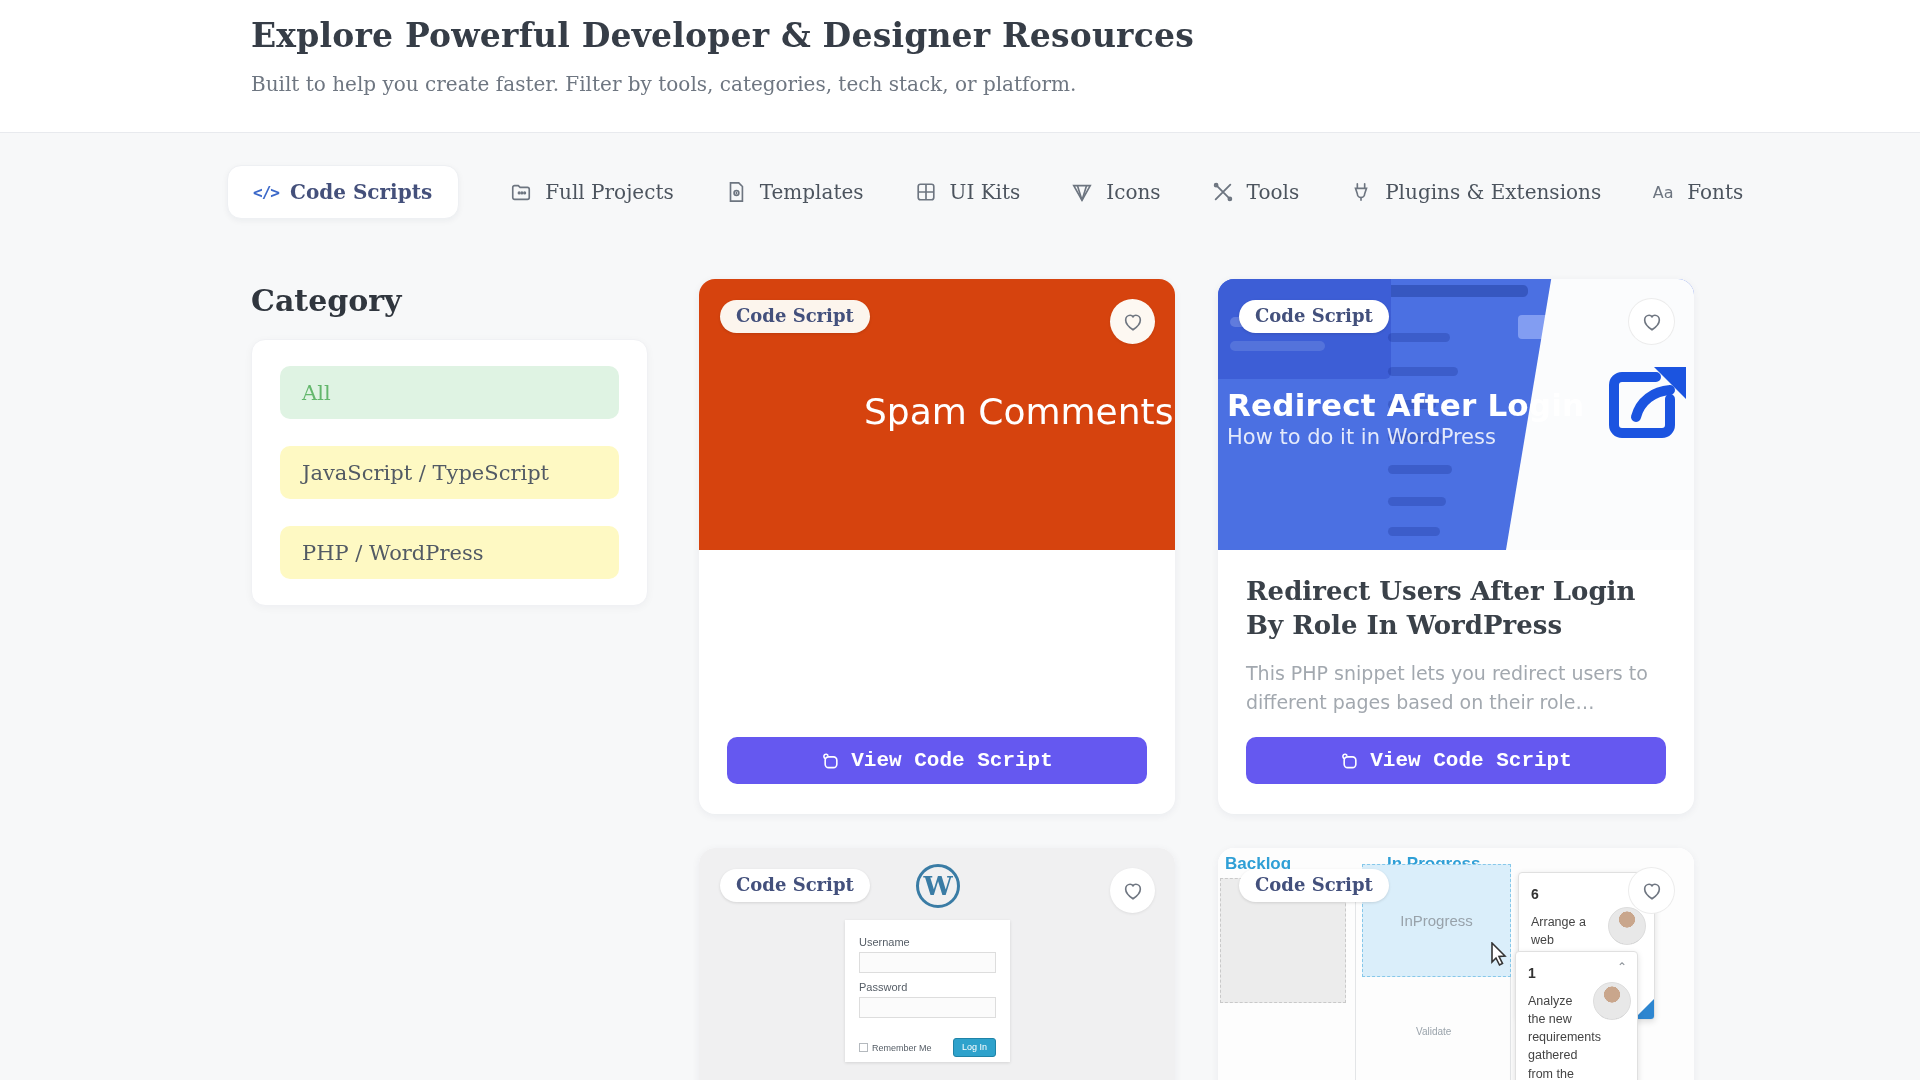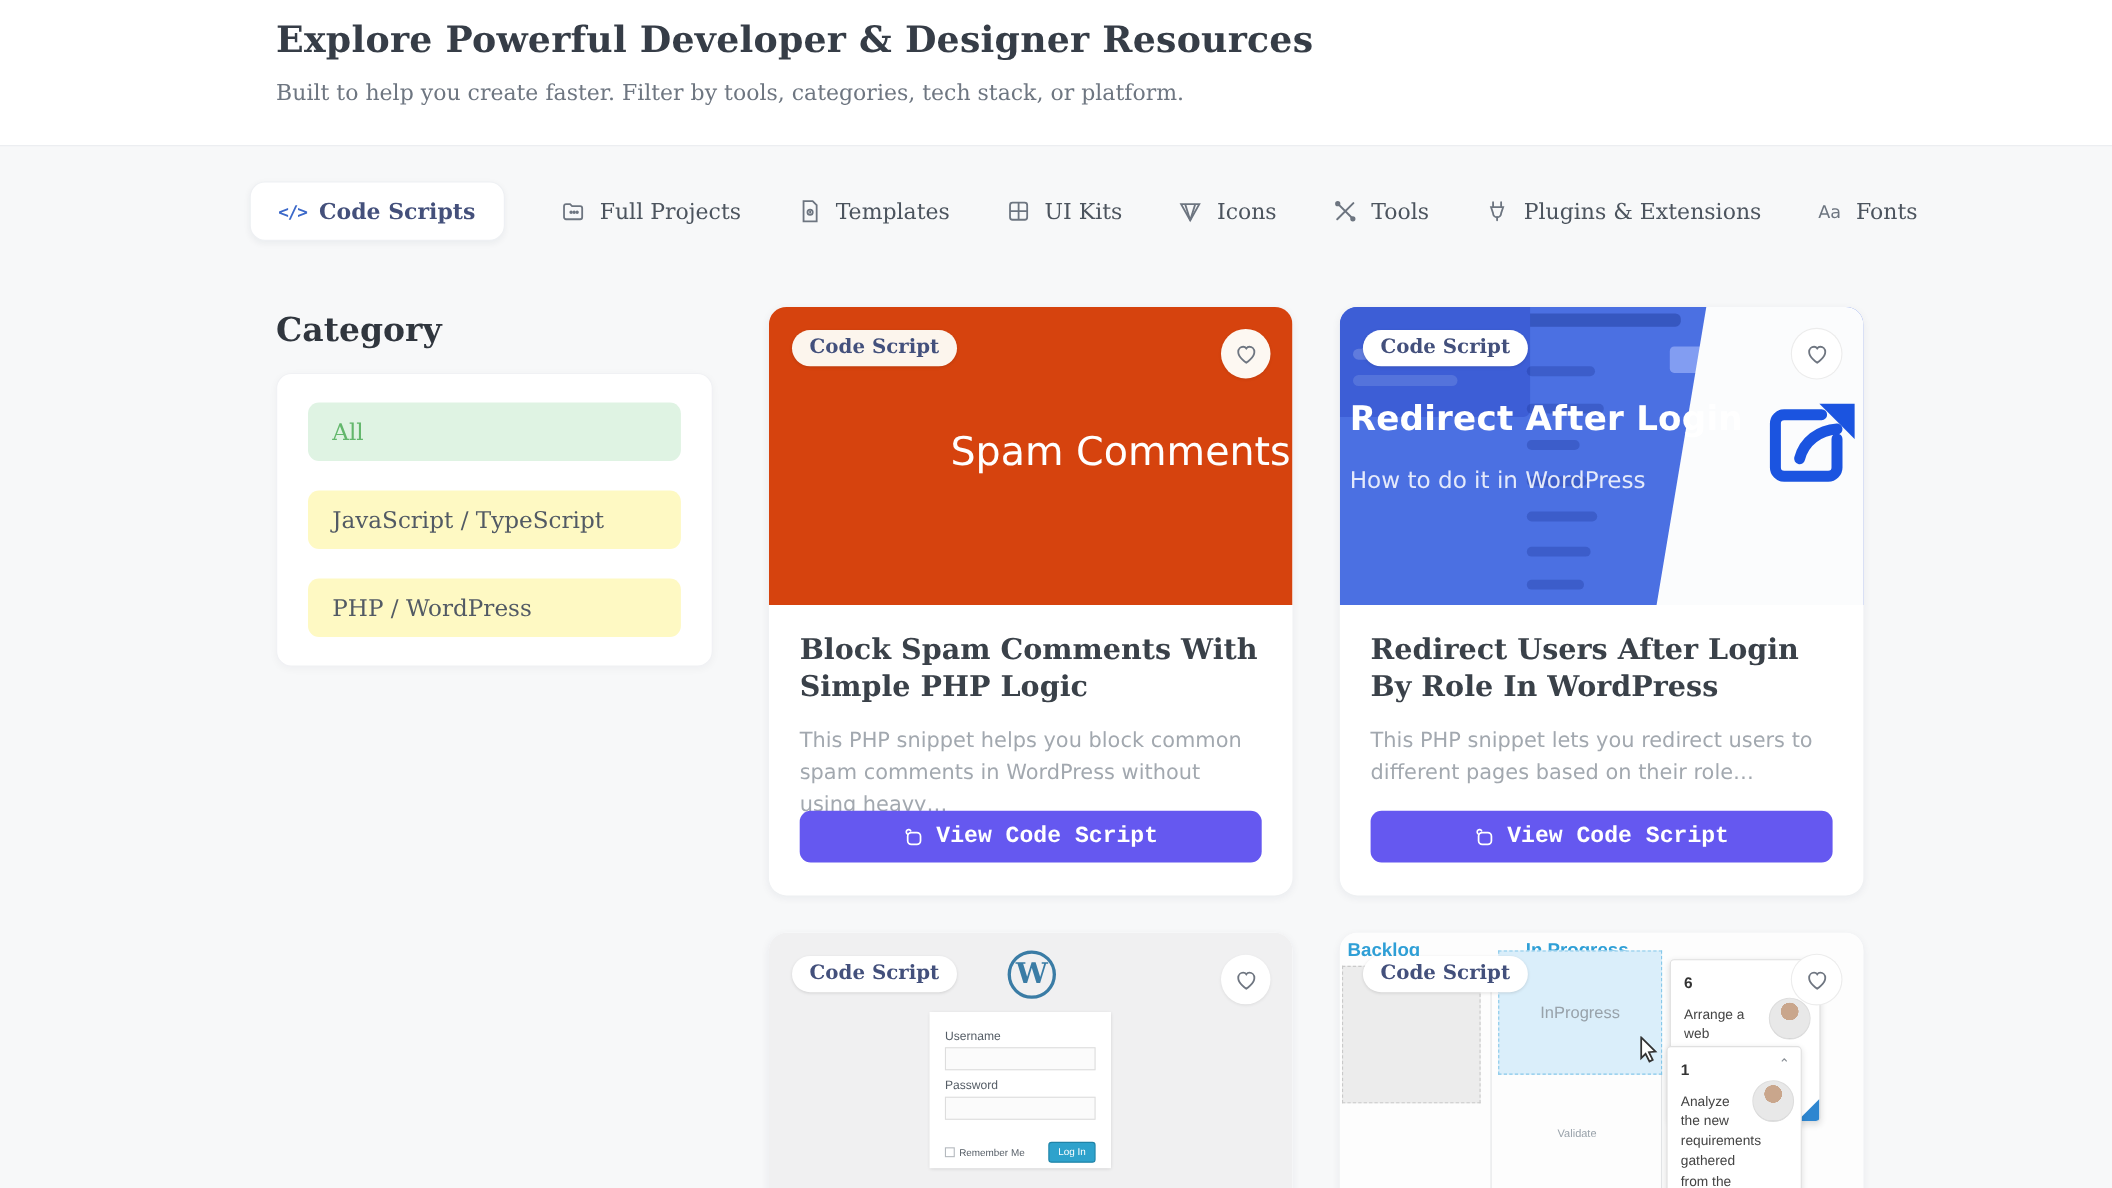"Redirect After Login" .redirect-title { top: 84px -> 108px }
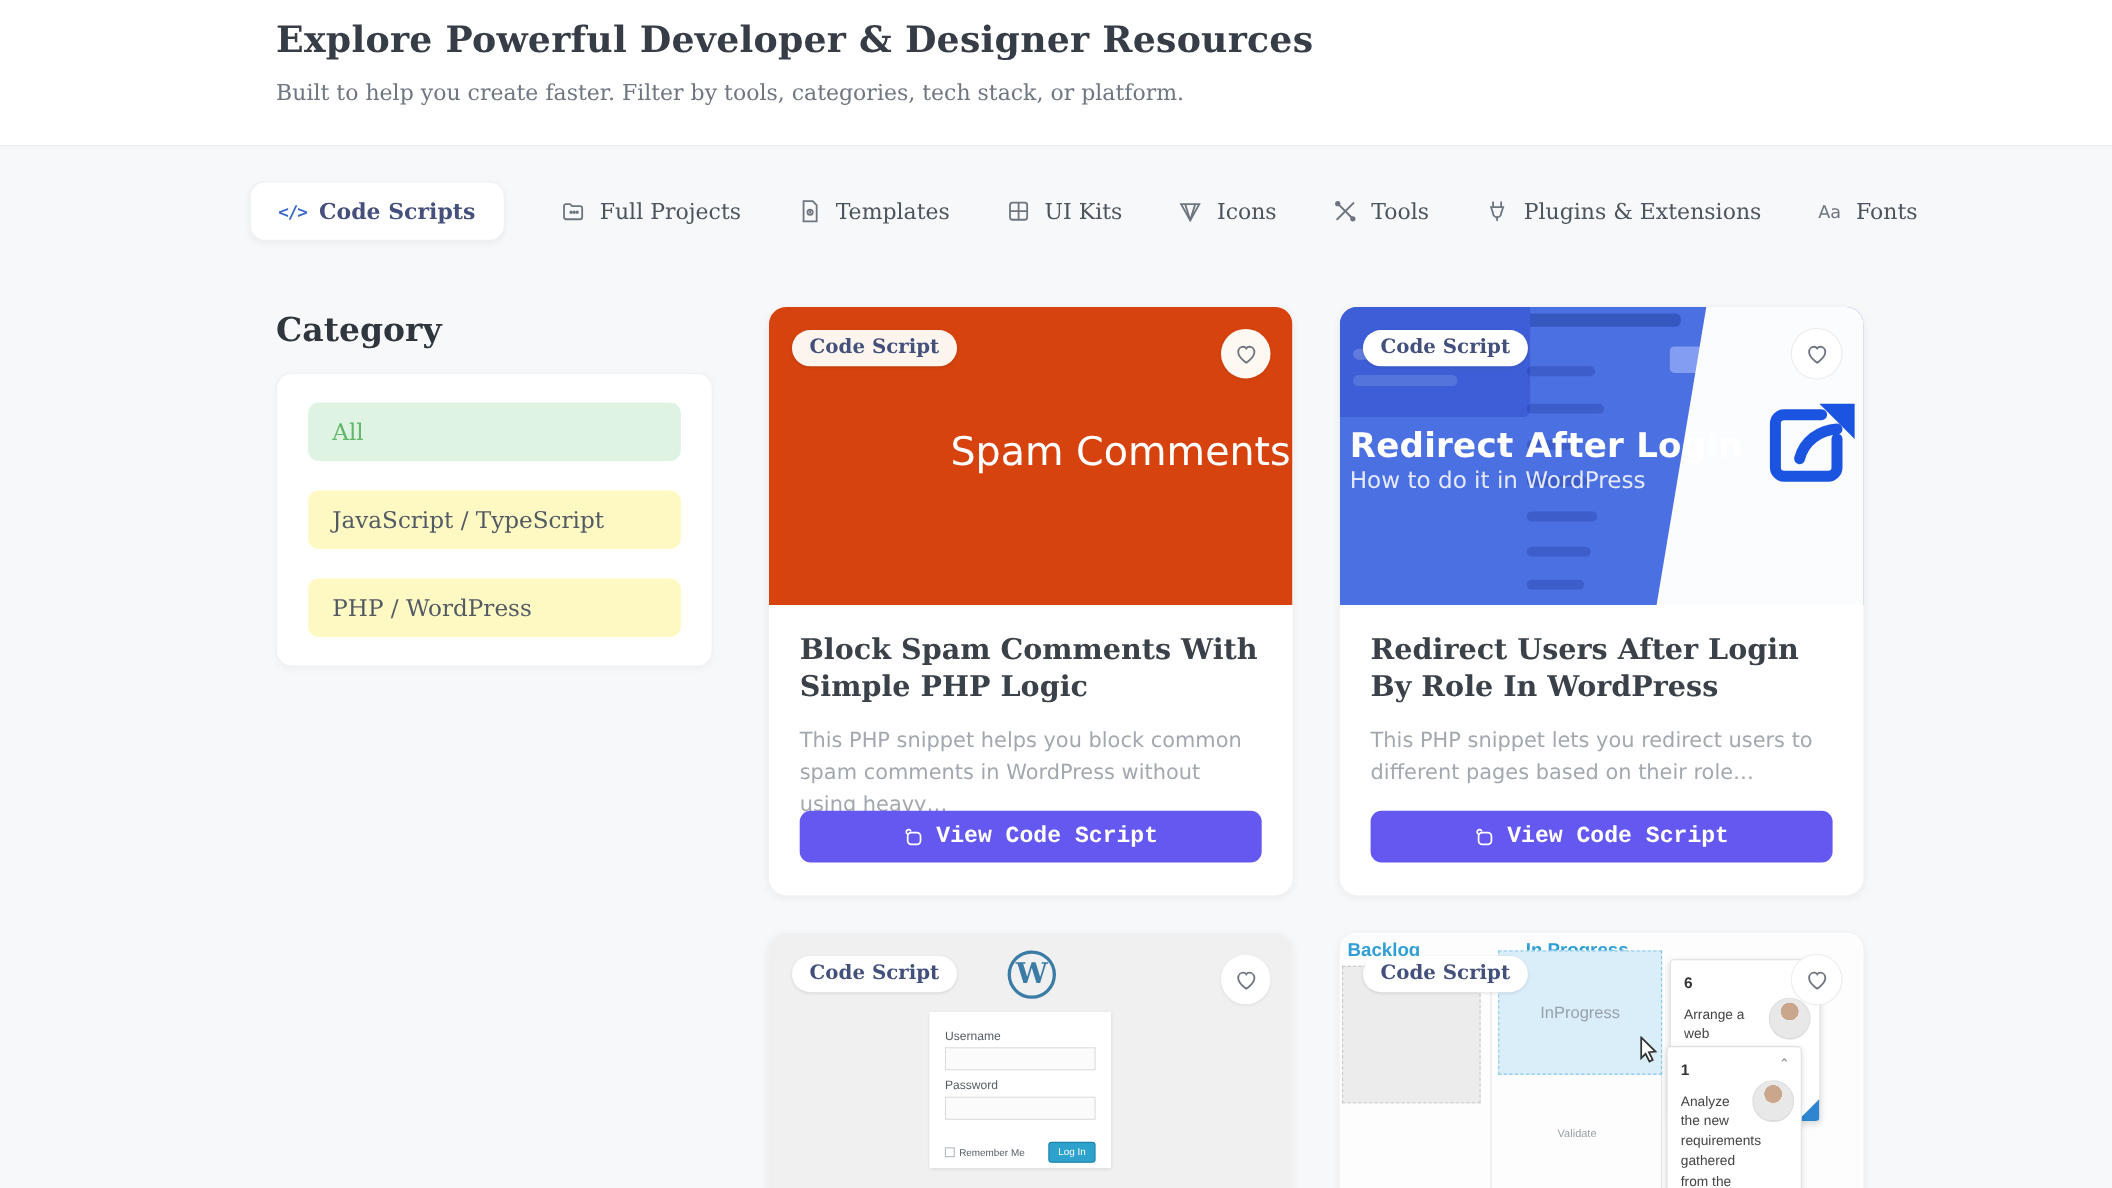"Block Spam Comments With Simple" div.card-body { html: <div> <div>Block Spam Comments With Simple PHP Logic</div> <div>This PHP snippet helps you block common spam comments in WordPress without using heavy…</div> </div> -> none }
